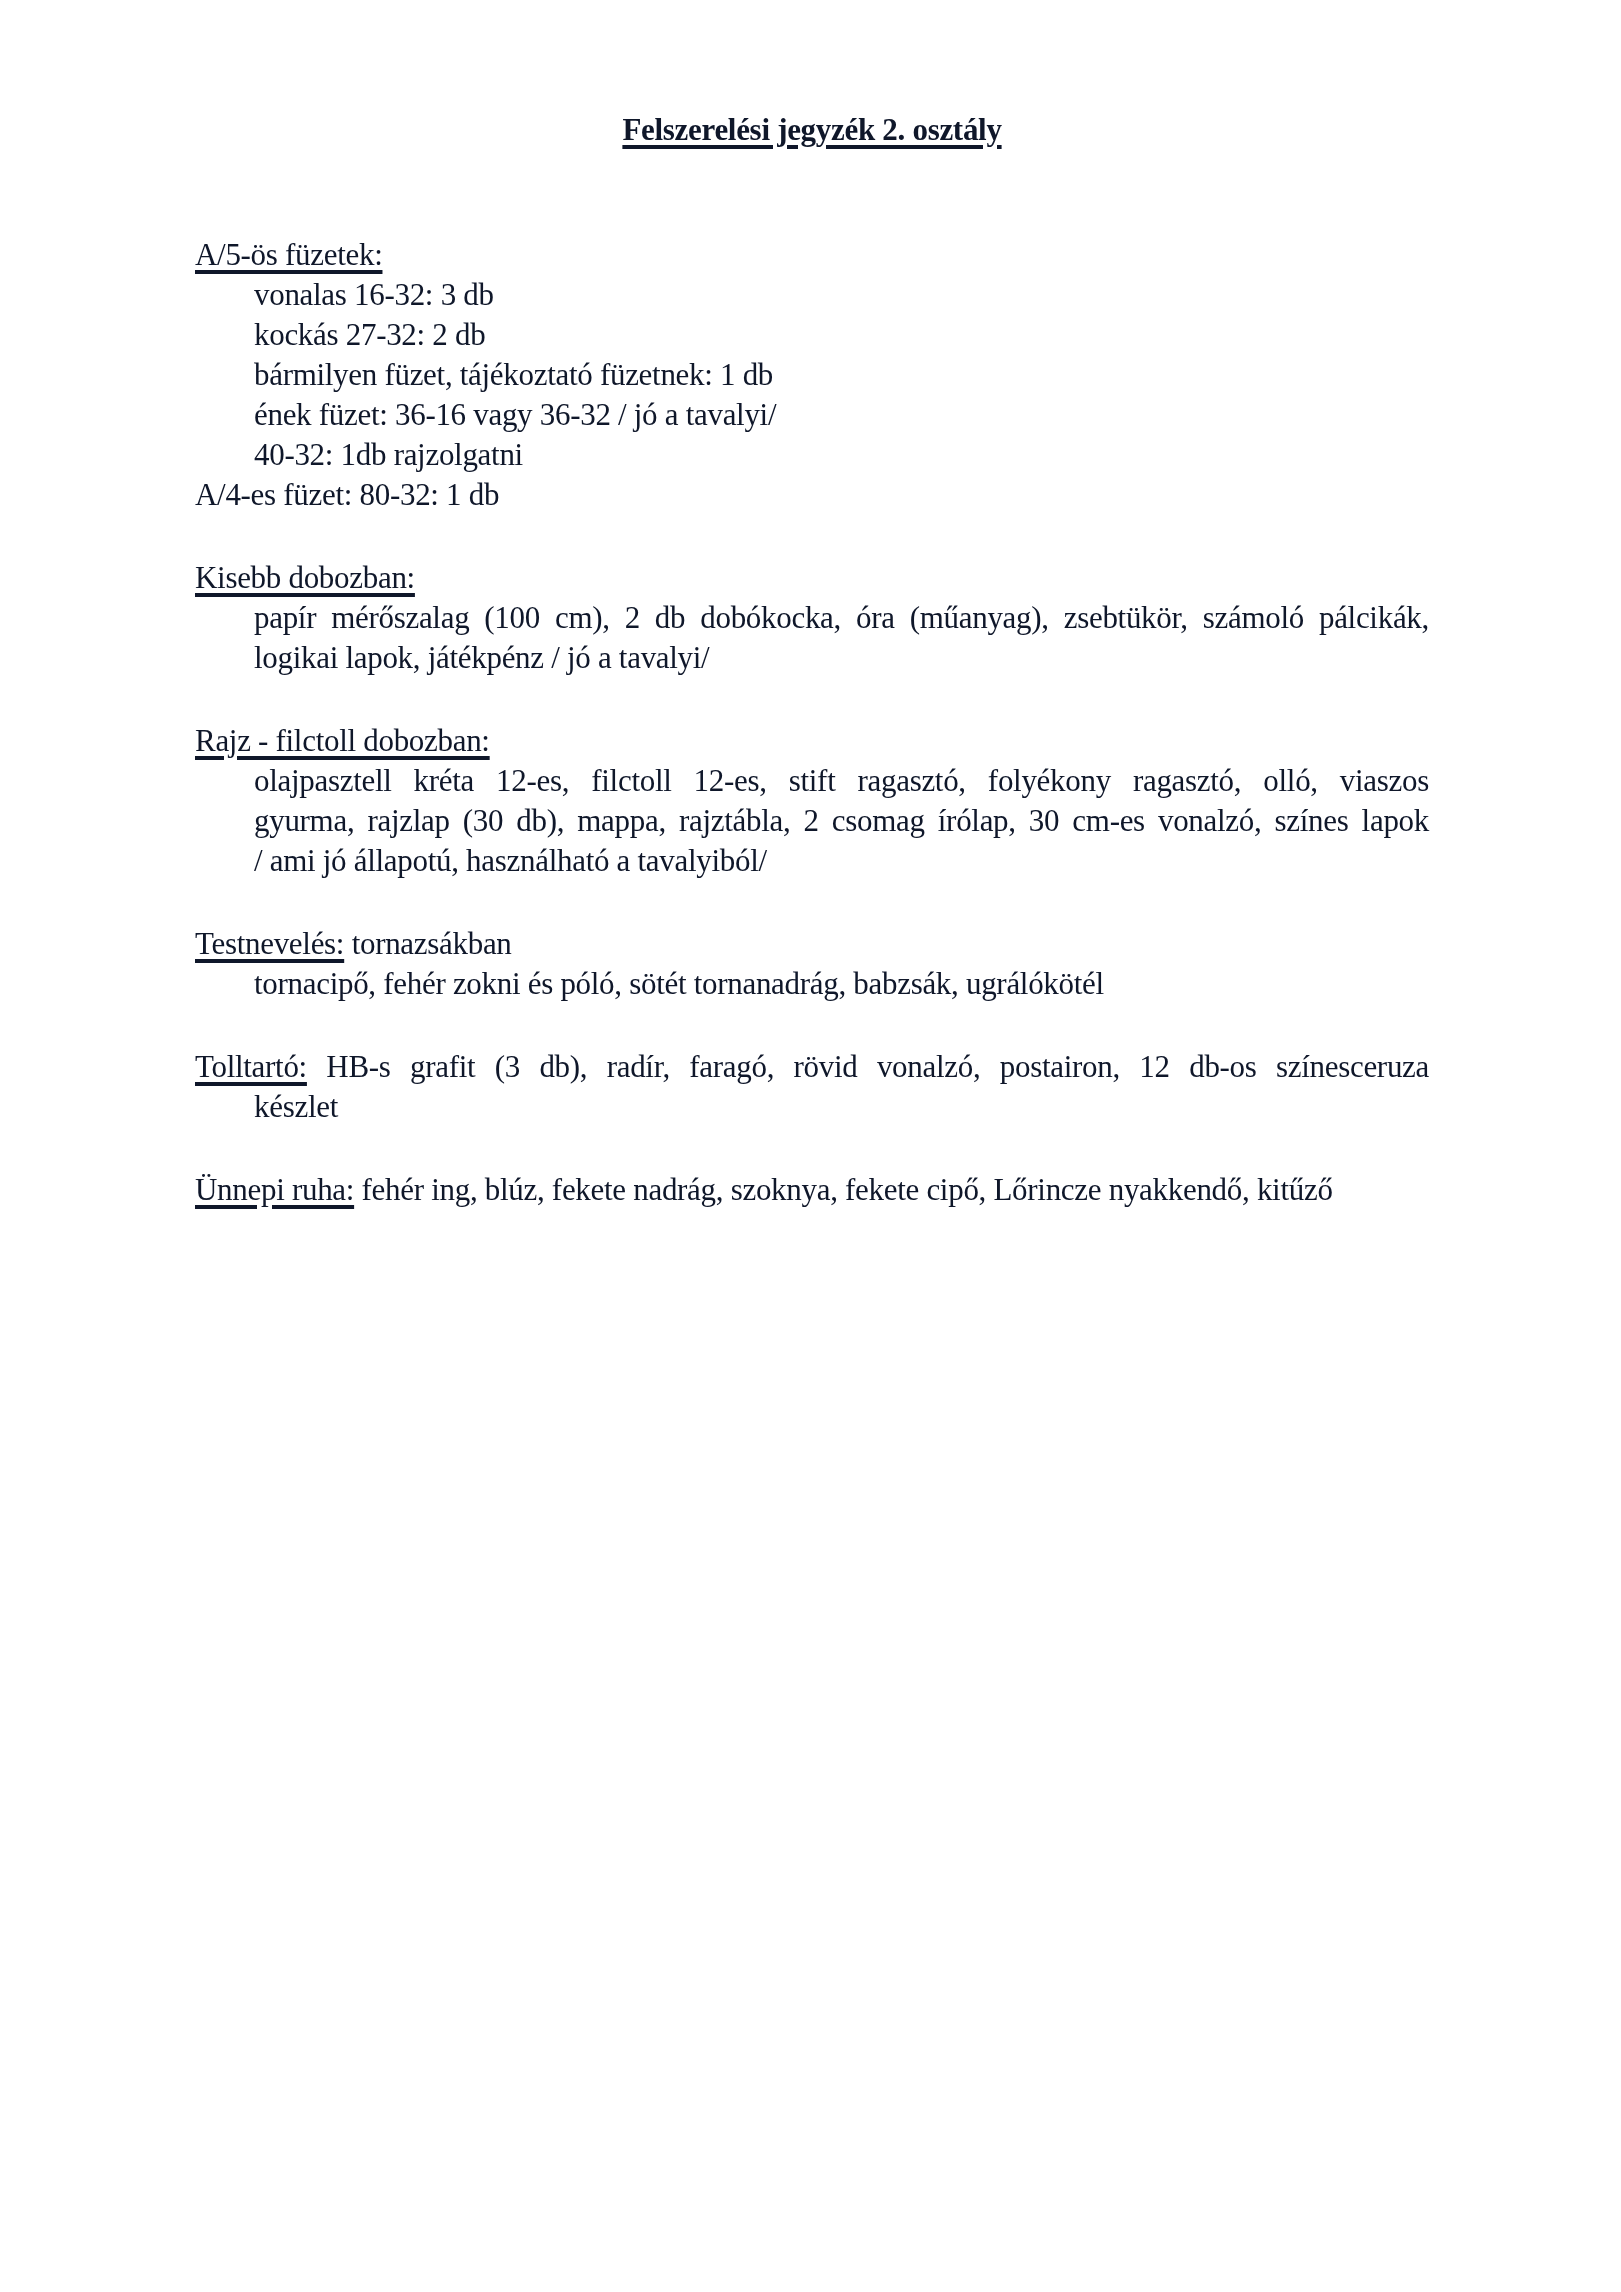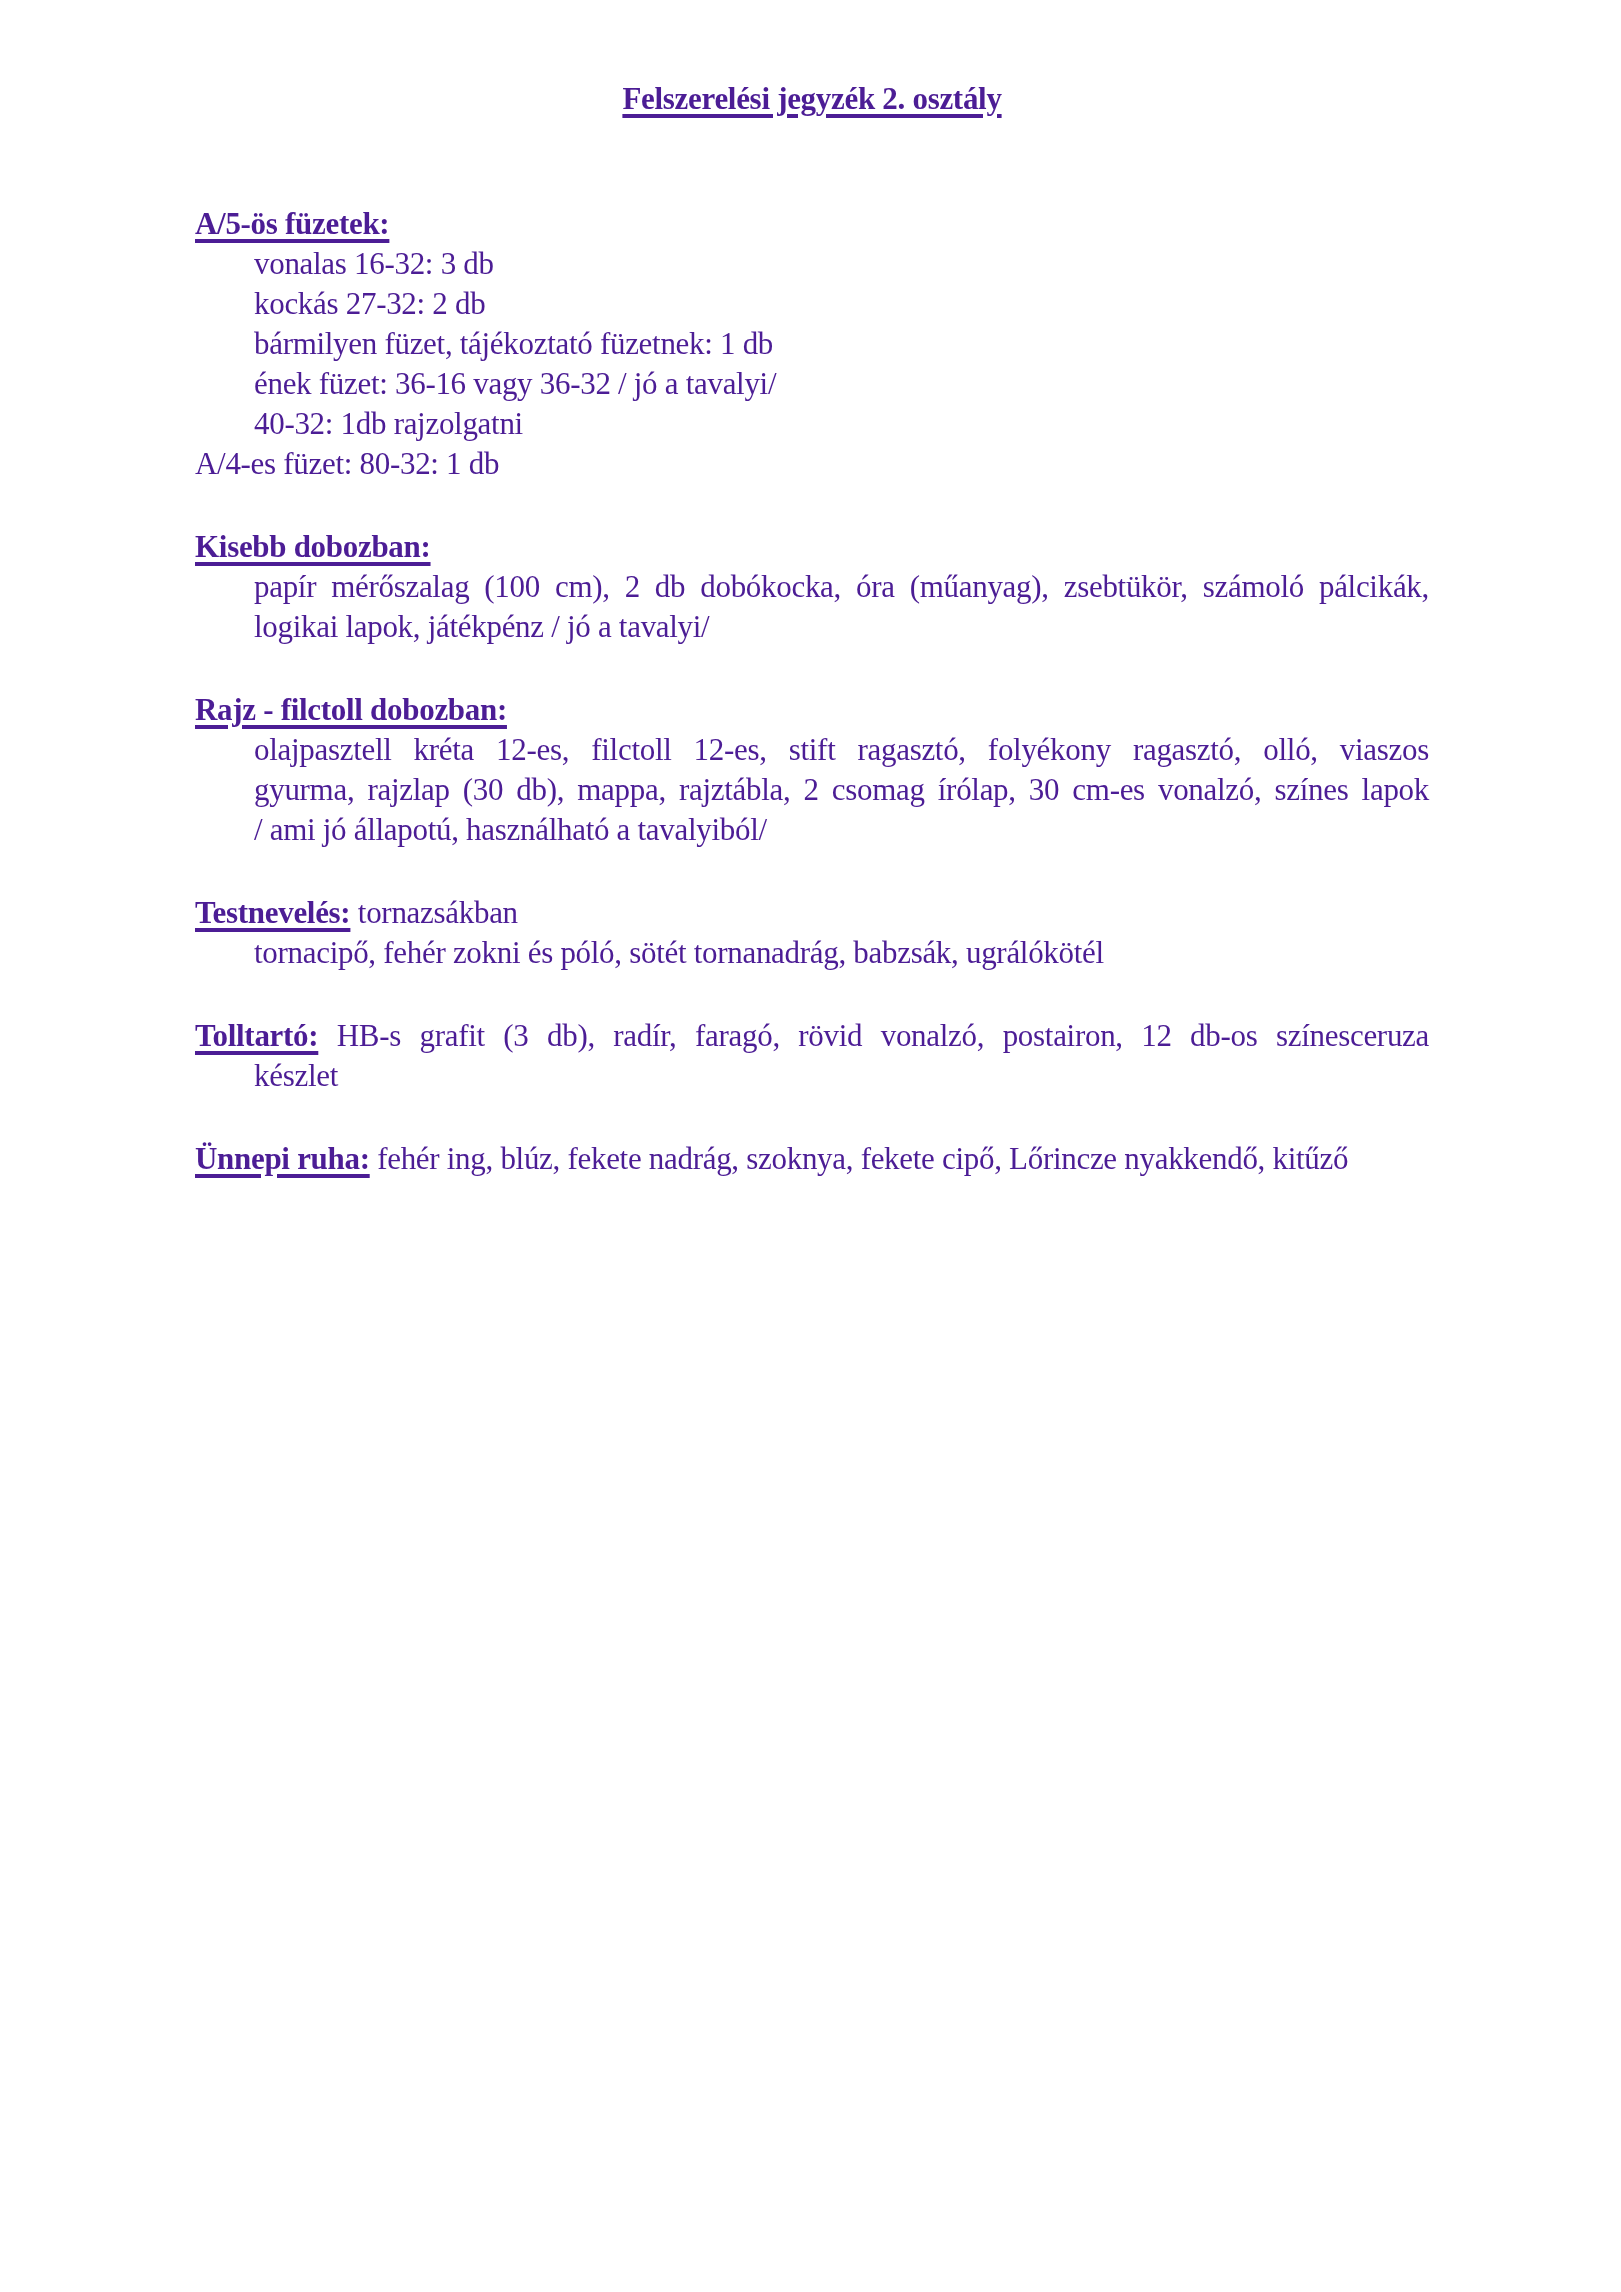"Felszerelési jegyzék 2. osztály" .page { color: #4c1d95 -> #0f172a; padding: 79px 193px 0 195px -> 110px 193px 0 195px }
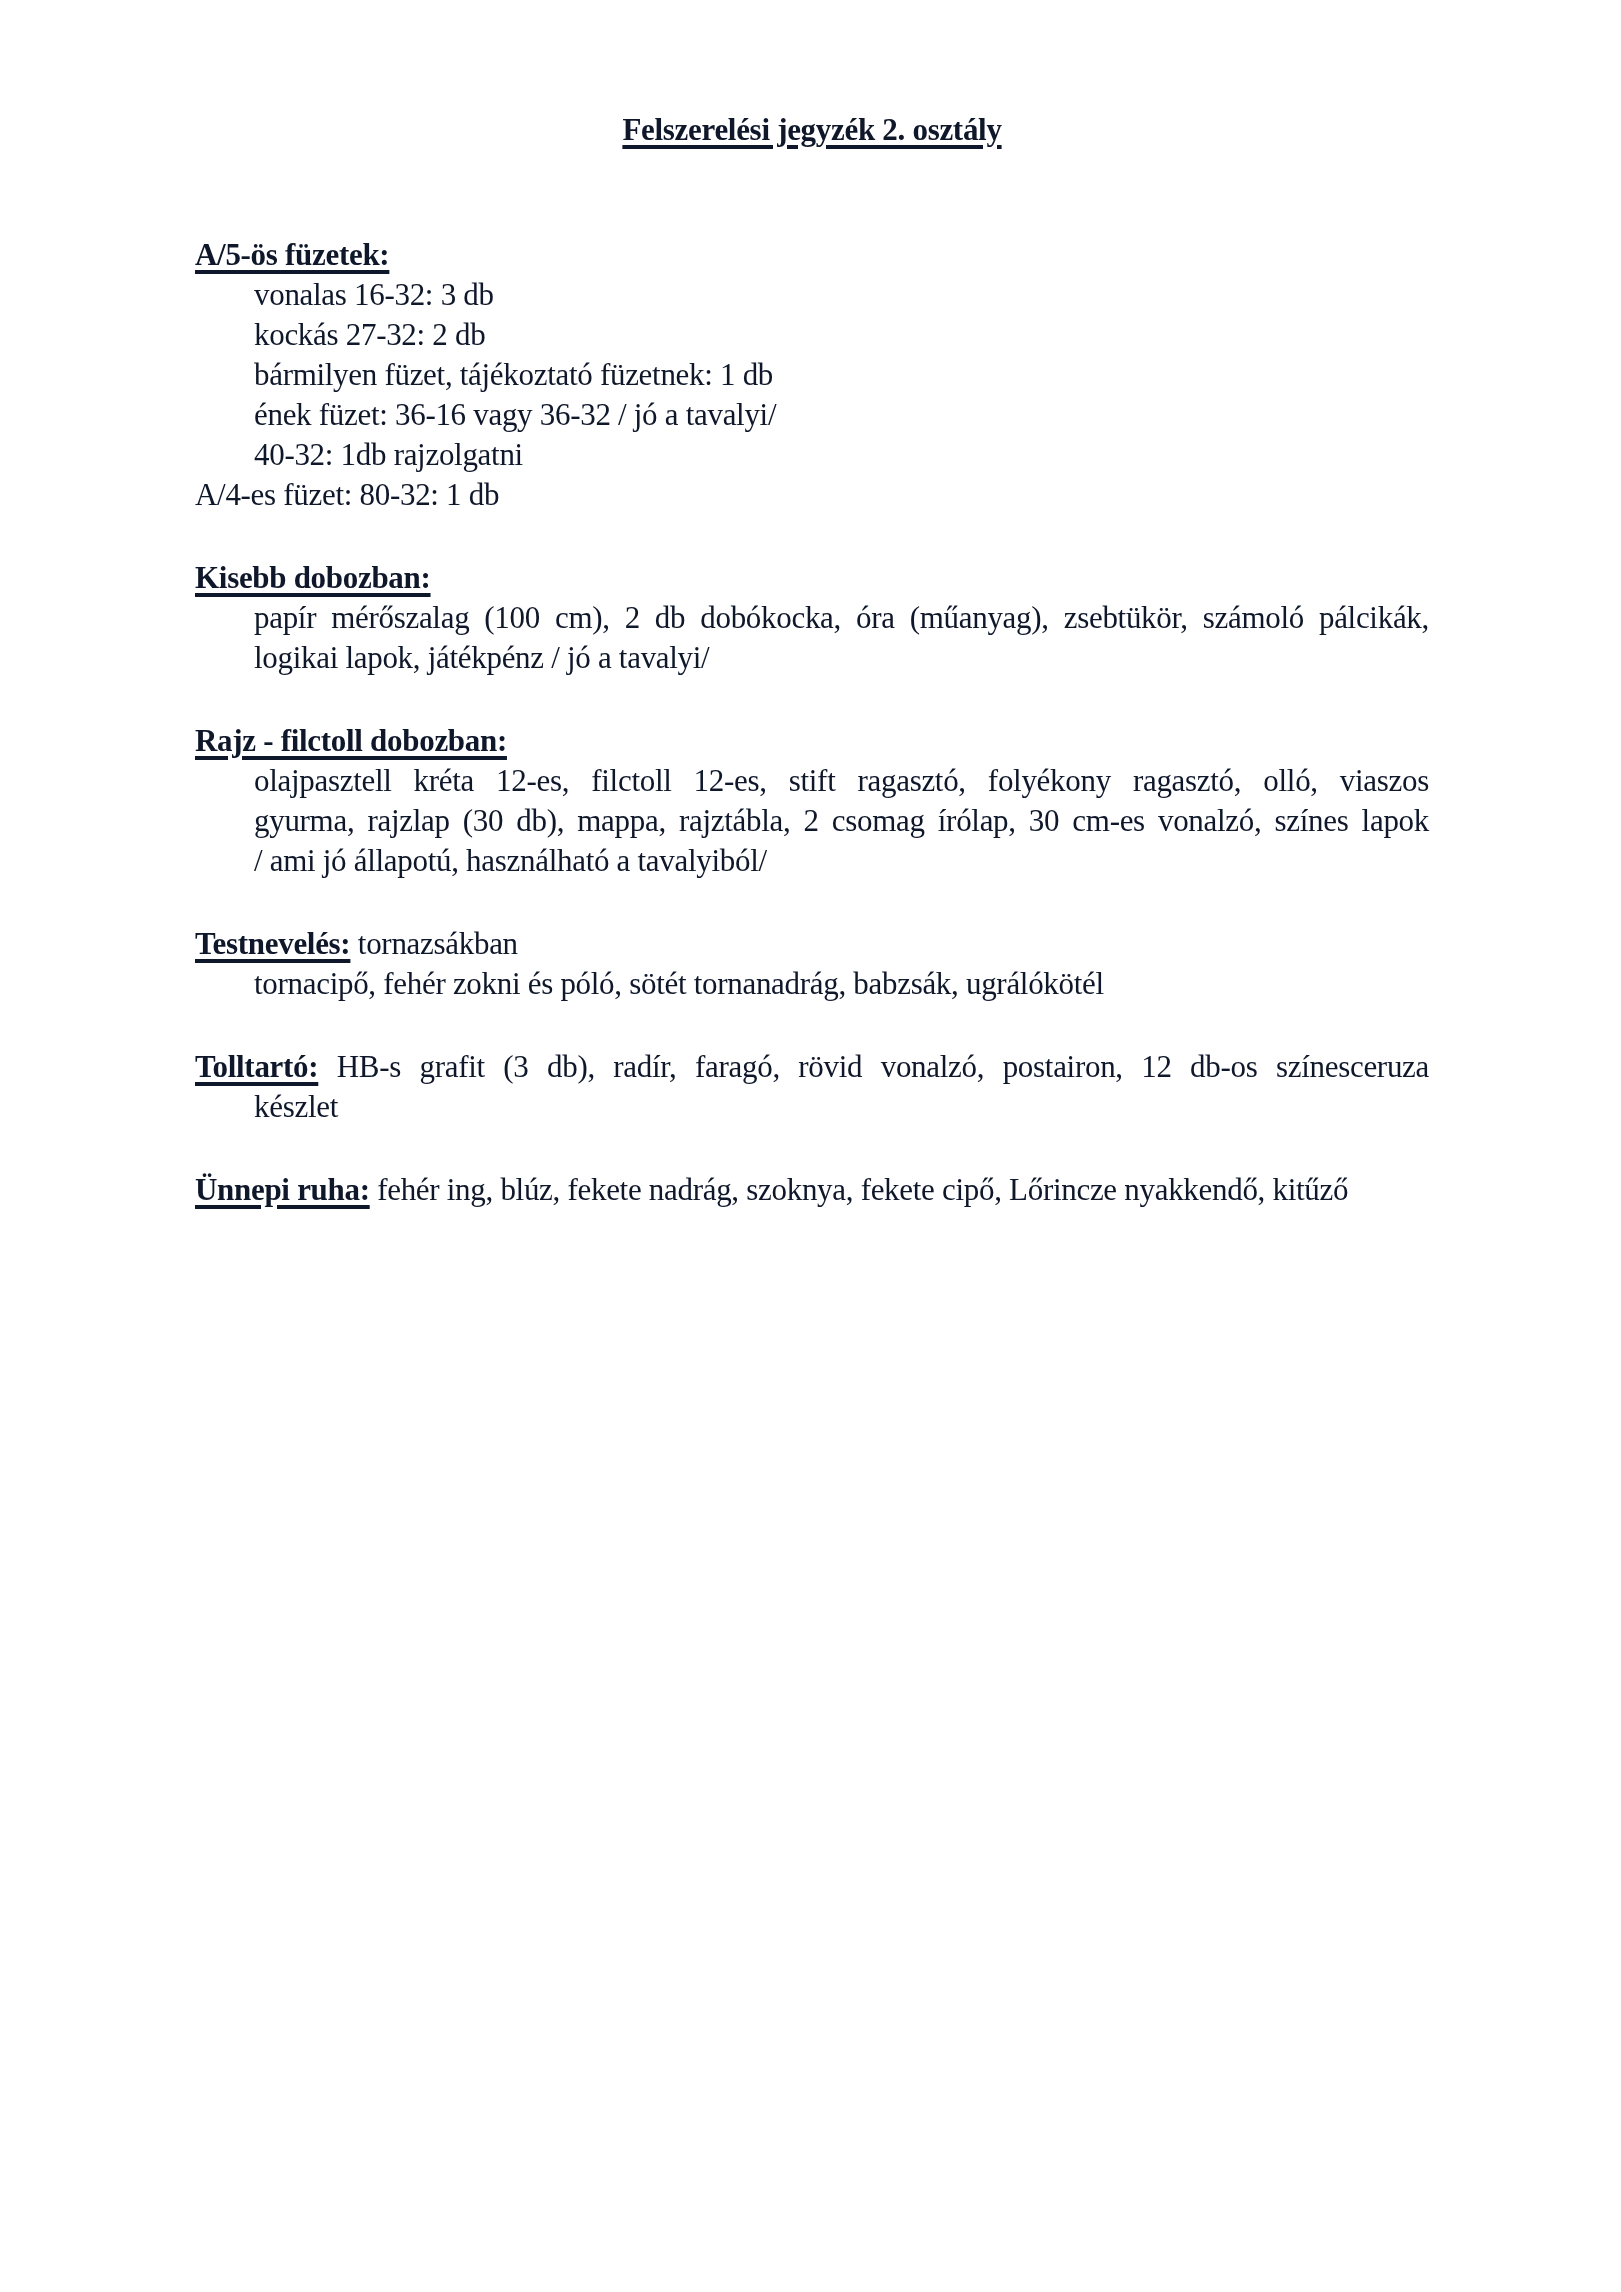"A/5-ös füzetek:" .hd { font-weight: bold -> normal }
